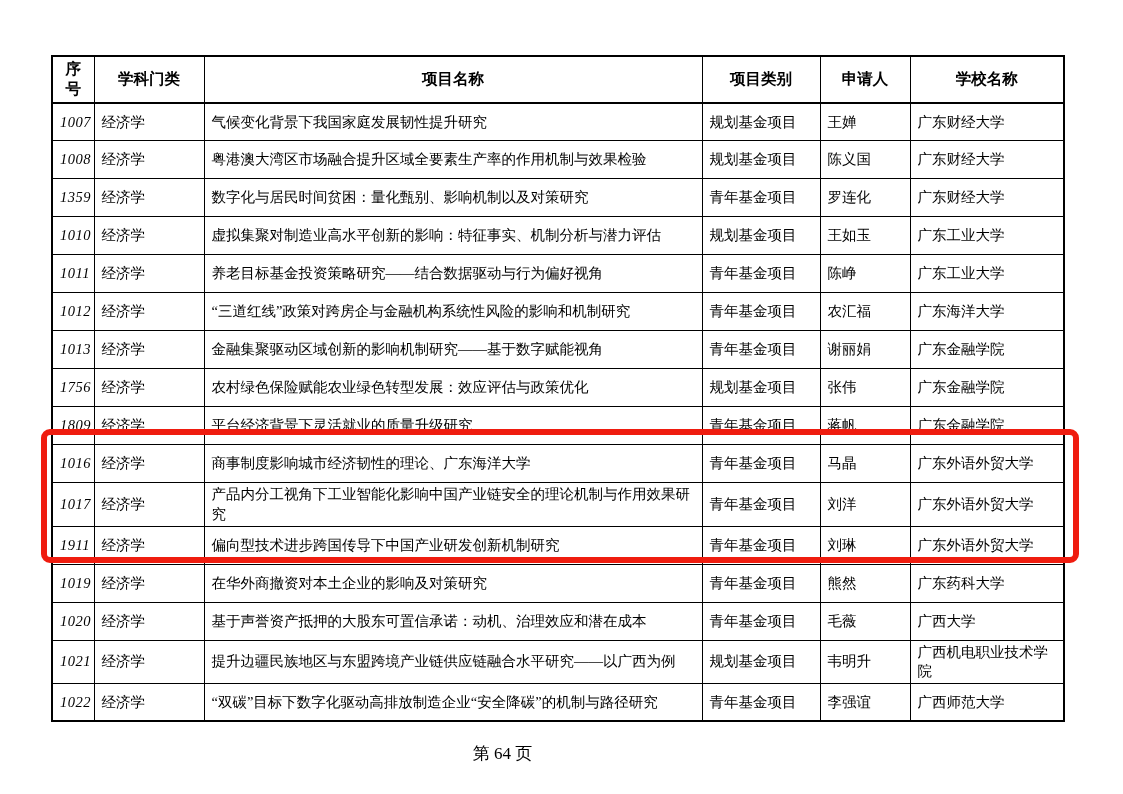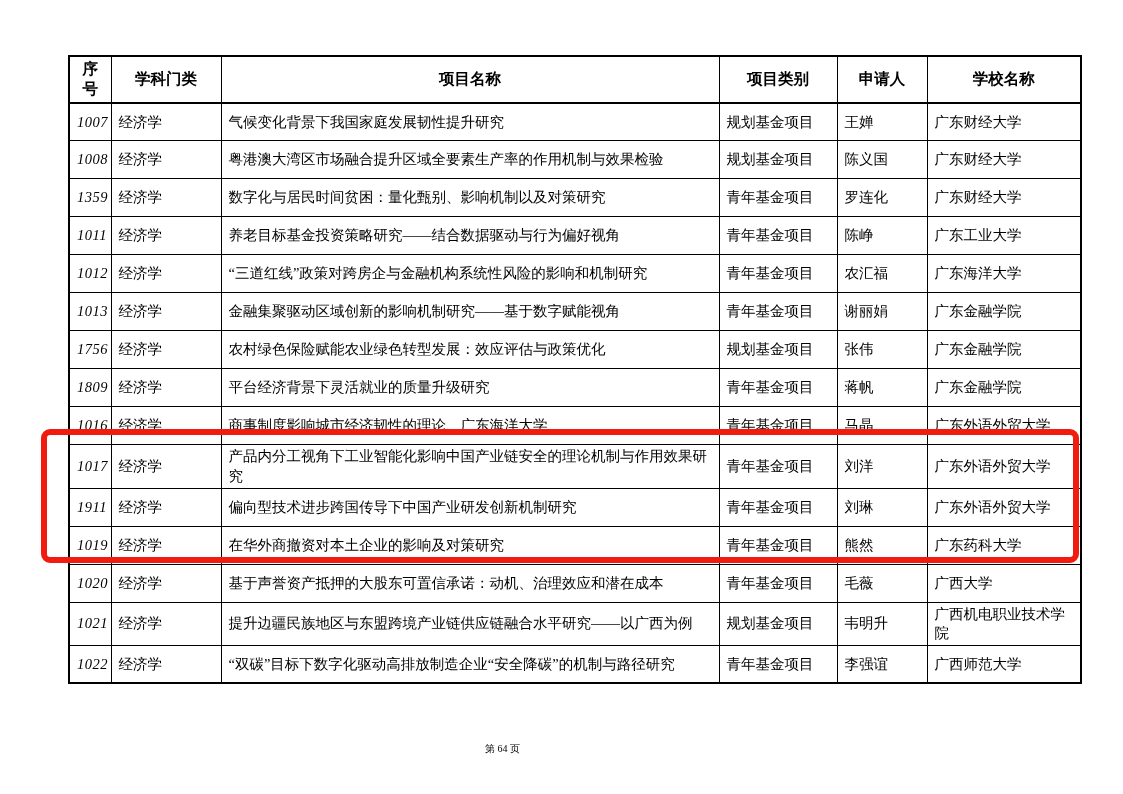"序号" table.project-table { left: 68px -> 51px }
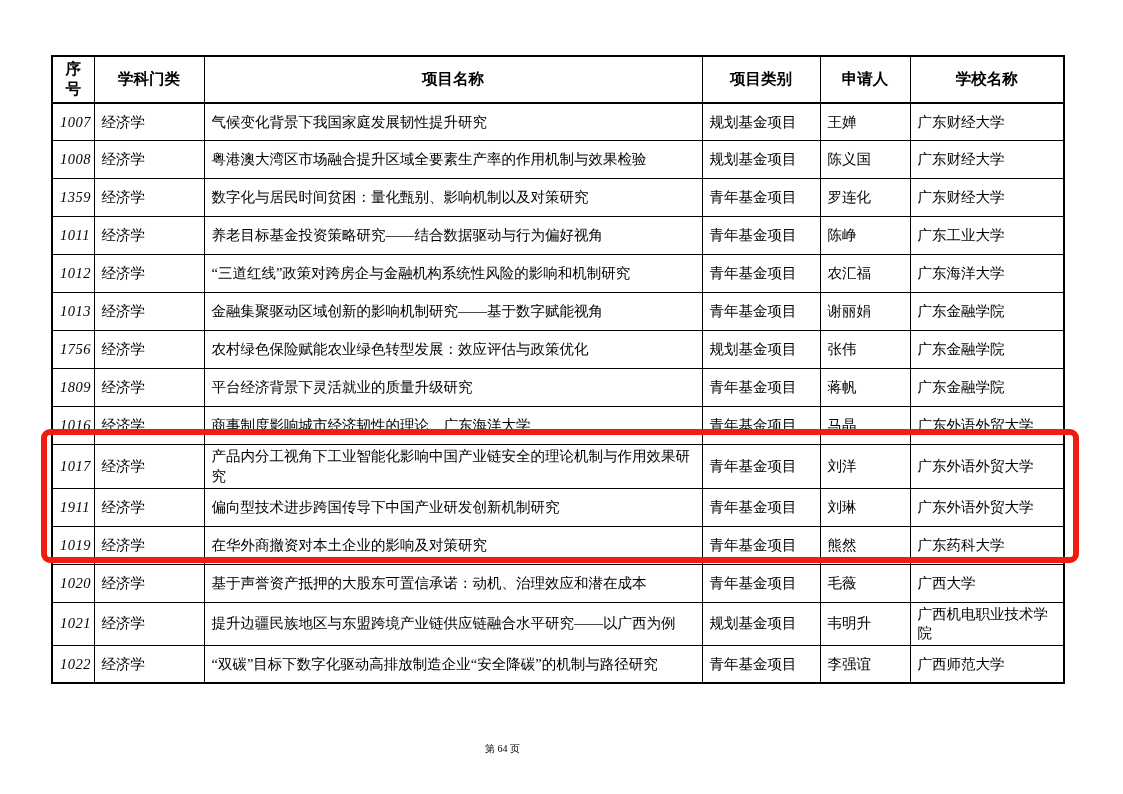"1010" tr { html: none -> <tr> <td>1010</td> <td>经济学</td> <td>虚拟集聚对制造业高水平创新的影响：特征事实、机制分析与潜力评估</td> <td>规划基金项目</td> <td>王如玉</td> <td>广东工业大学</td> </tr> }
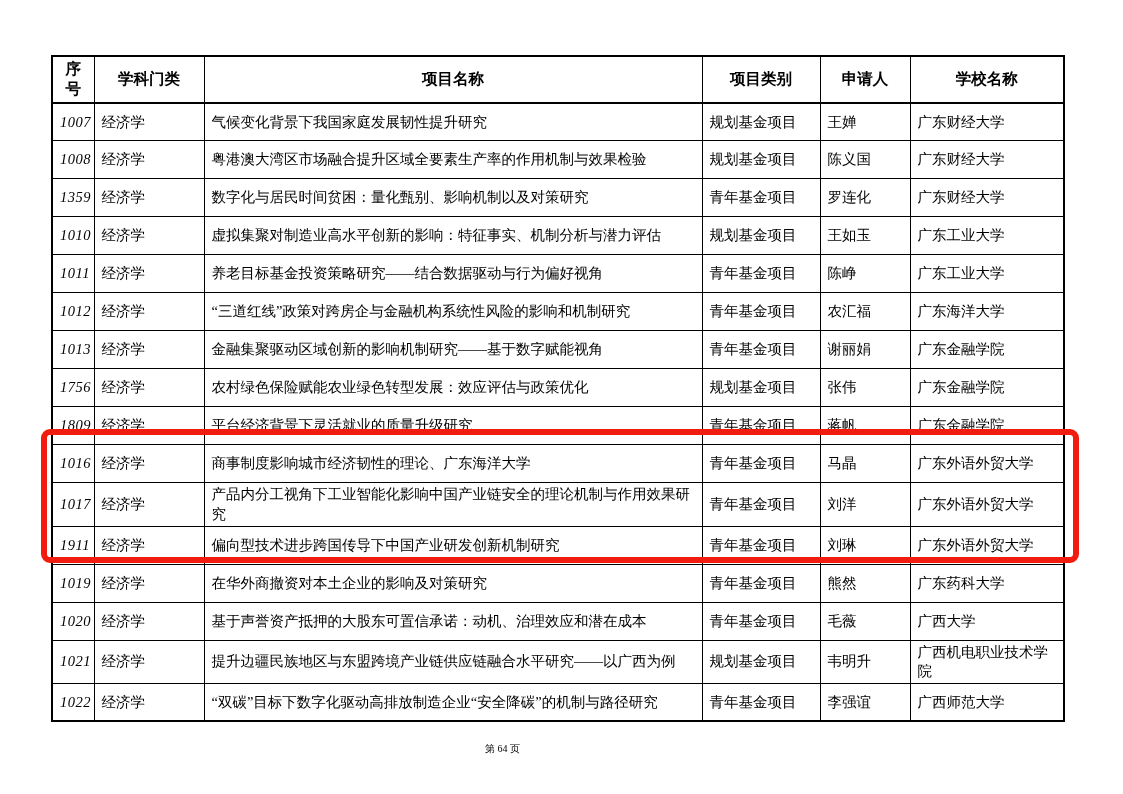"第 64 页" .page-footer { font-size: 10px -> 17px }
